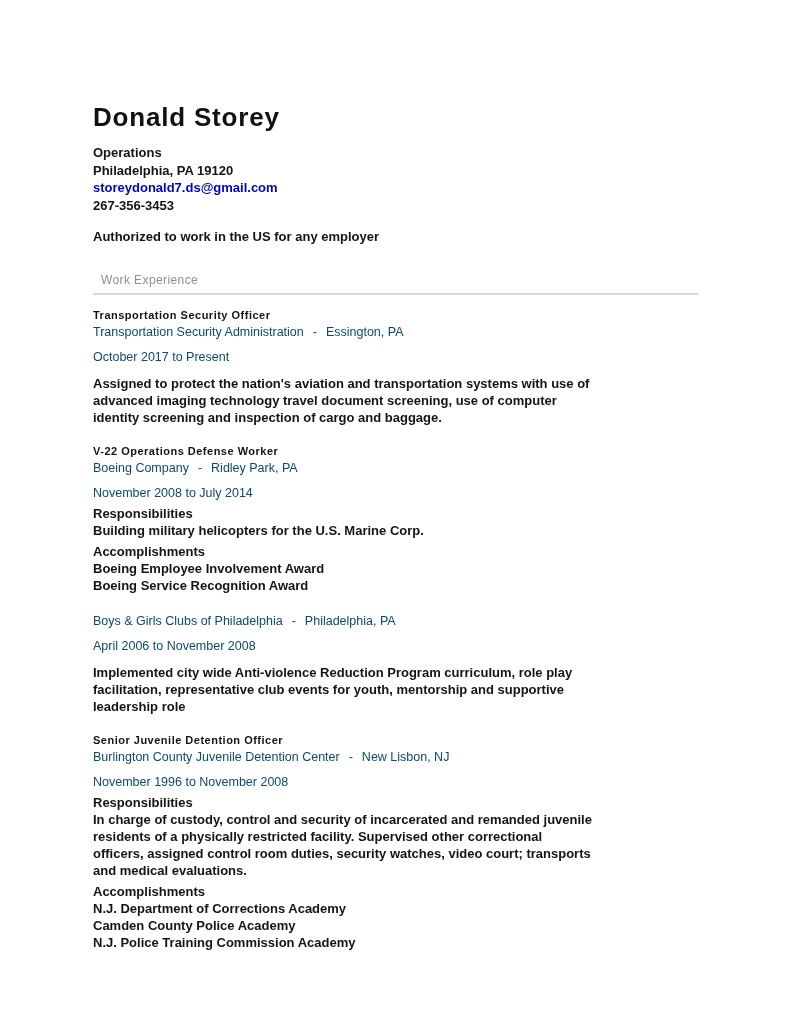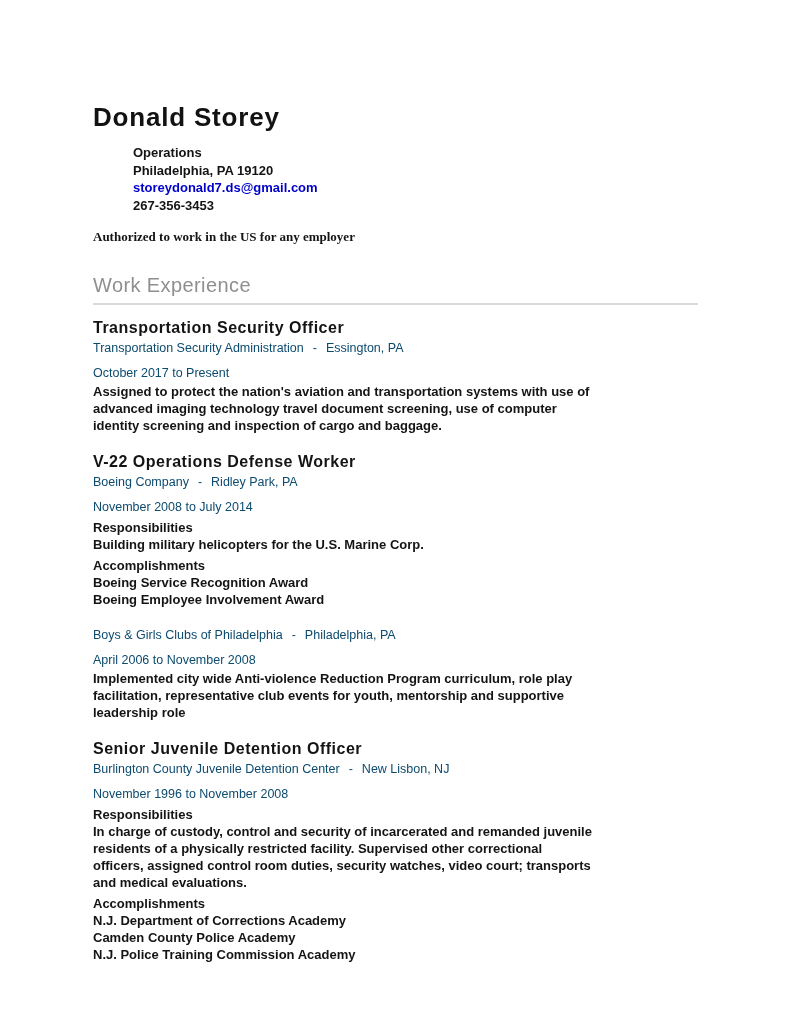"Operations" .contact-line { margin-left: 40px -> none }
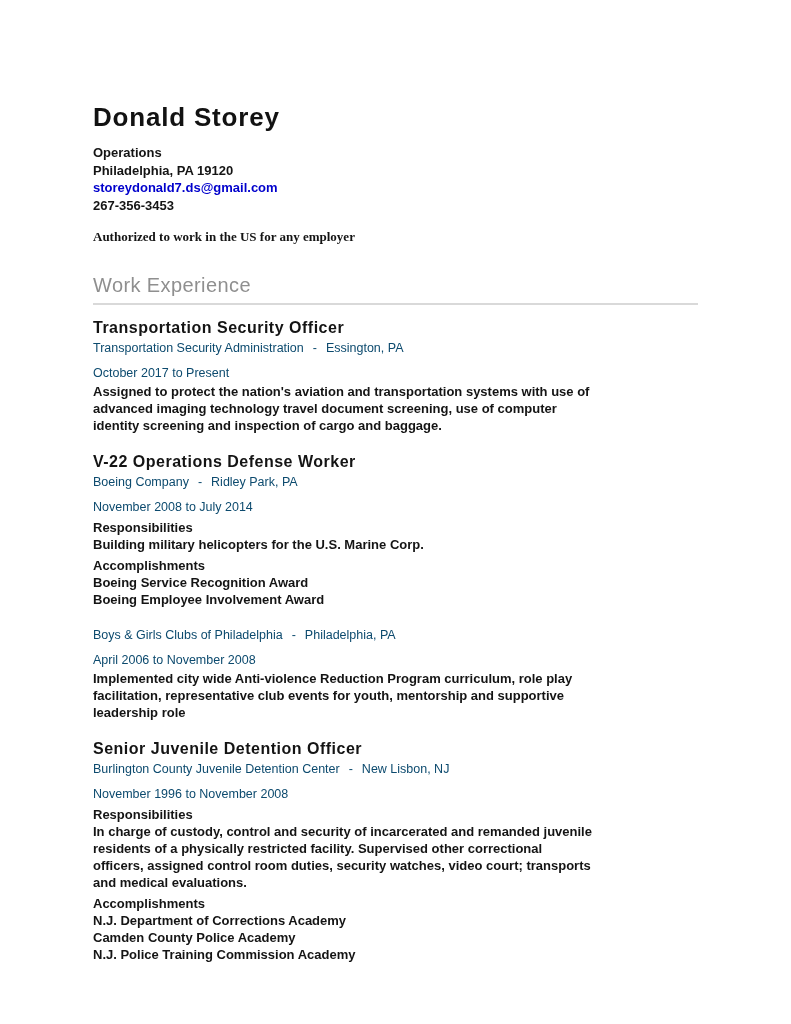"Authorized to work in the" .auth-line { font-family: Liberation Serif, serif -> none }
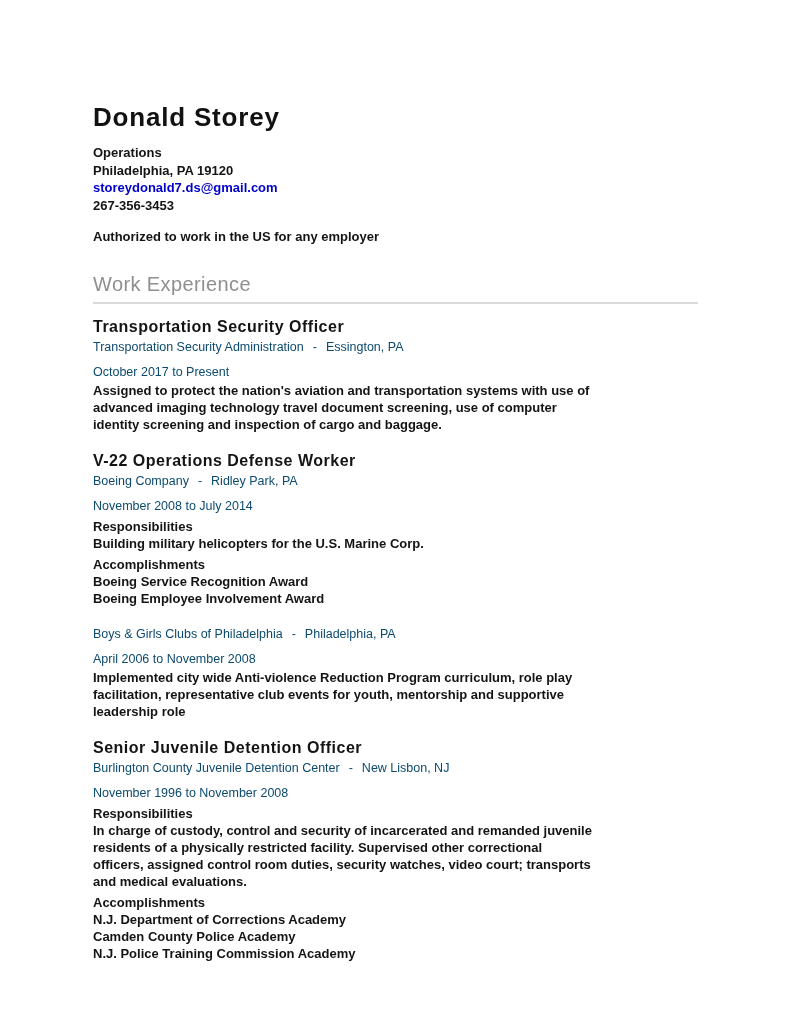"Work Experience" .section-heading { font-size: 20px -> 12px; margin: 29px 0 0 0 -> 29px 0 0 8px }
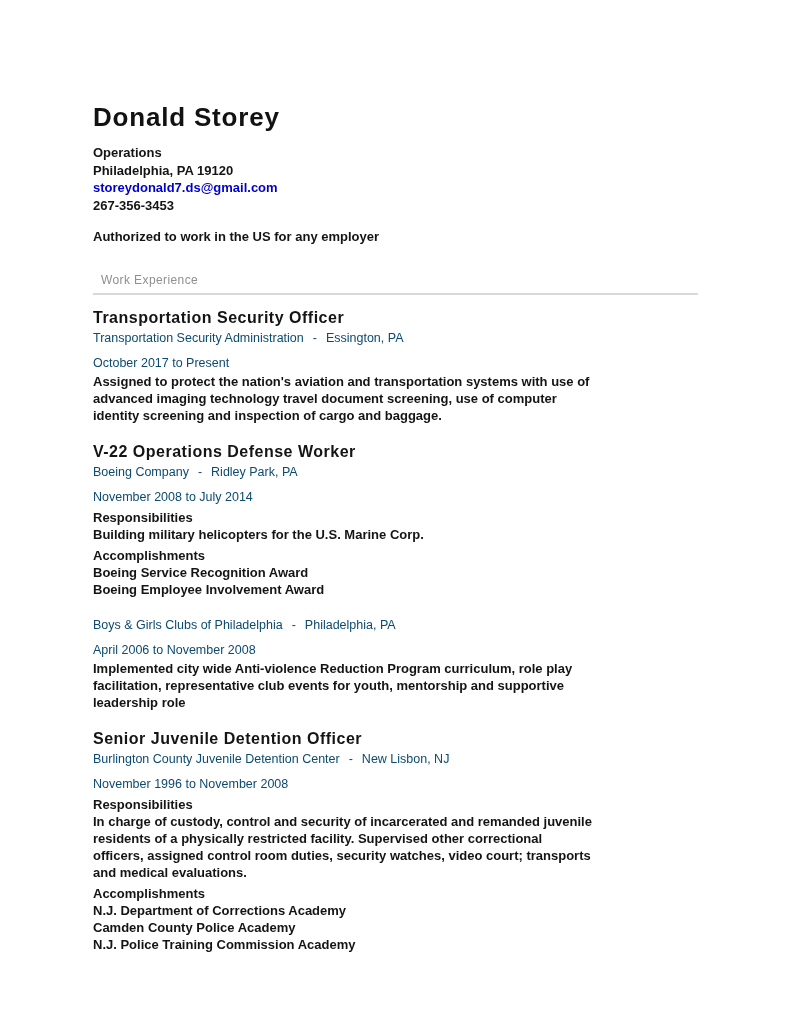"Transportation Security Officer" .job-title { font-size: 16px -> 11px }
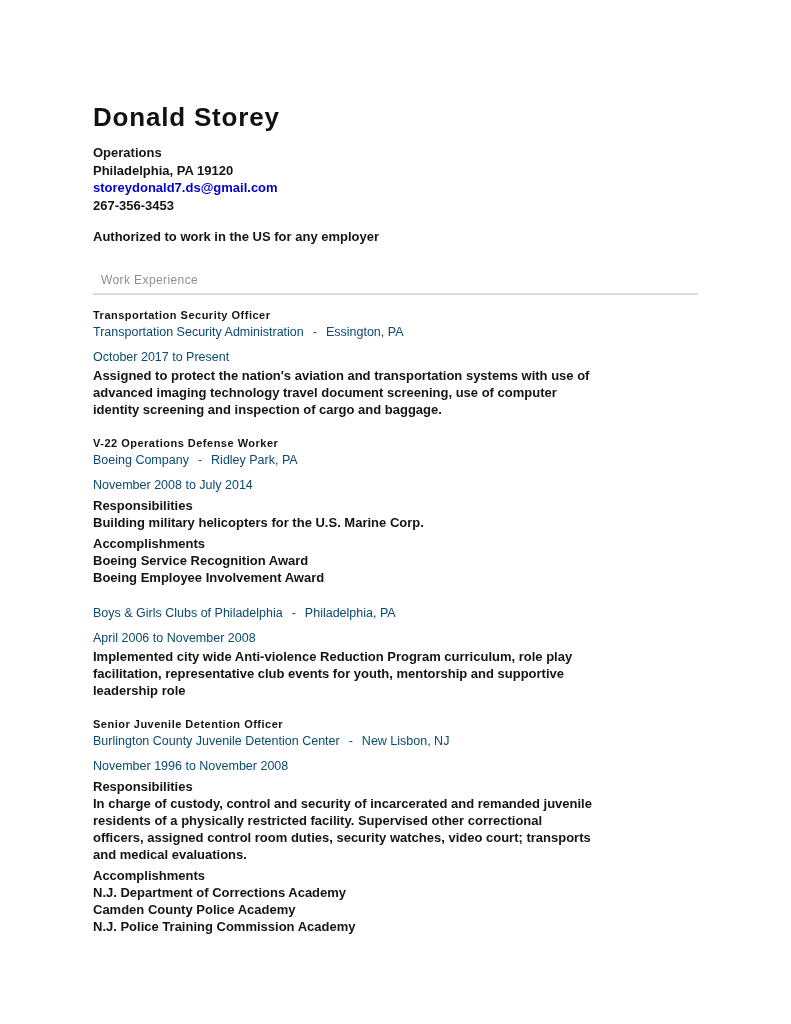"Assigned to protect the nation's" .desc { margin: 2px 0 0 0 -> 10px 0 0 0 }
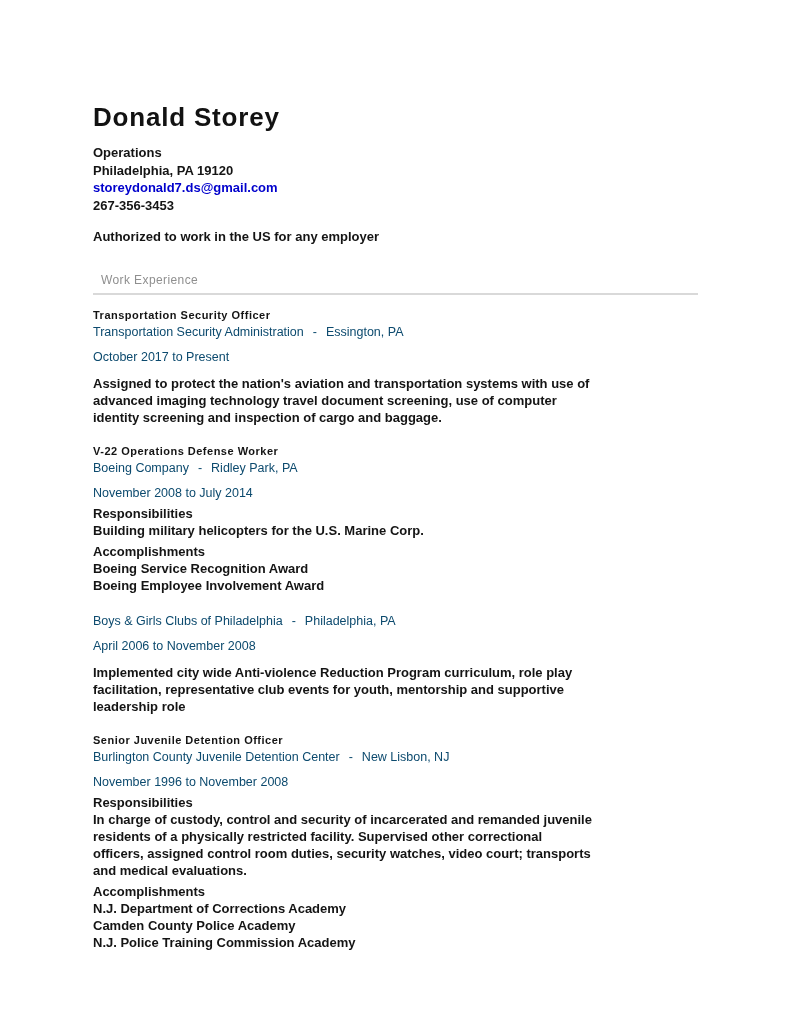"Boeing Service Recognition Award" div { order: before "Boeing Employee Involvement Award" -> after "Boeing Employee Involvement Award" }
